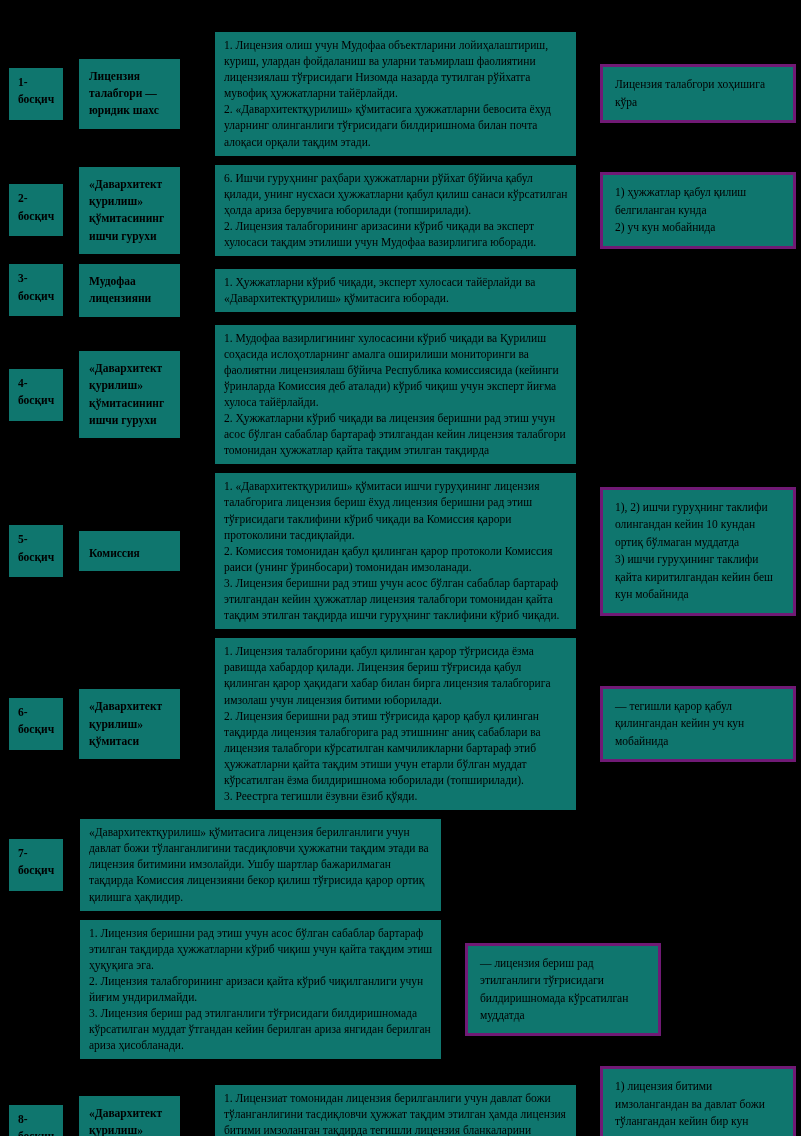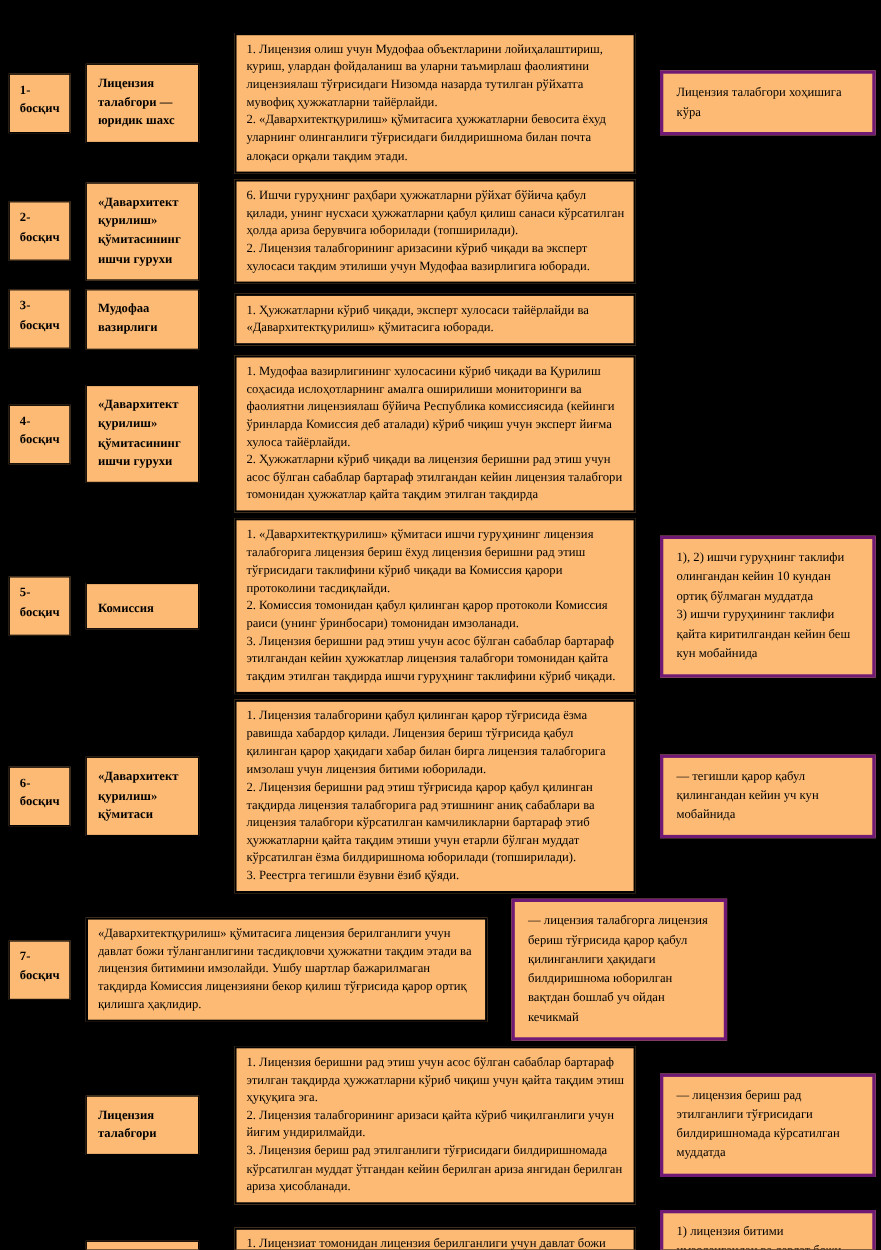"1. Лицензия олиш учун Мудофаа" .cell { background: #fdba74 -> #0f766e }
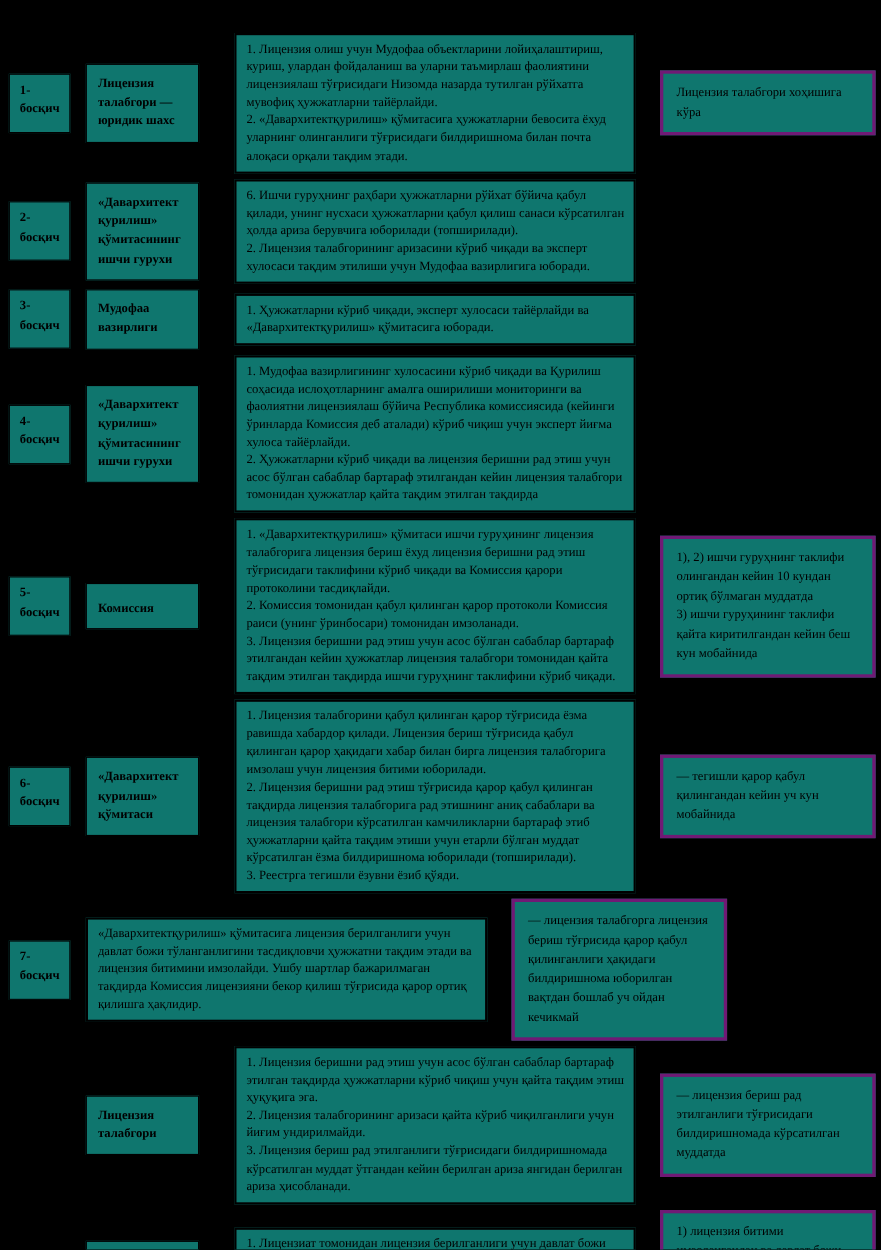"1) ҳужжатлар қабул қилиш белгиланган" div.cell { html: none -> <div> <span>1) ҳужжатлар қабул қилиш белгиланган кунда 2) уч кун мобайнида</span> </div> }
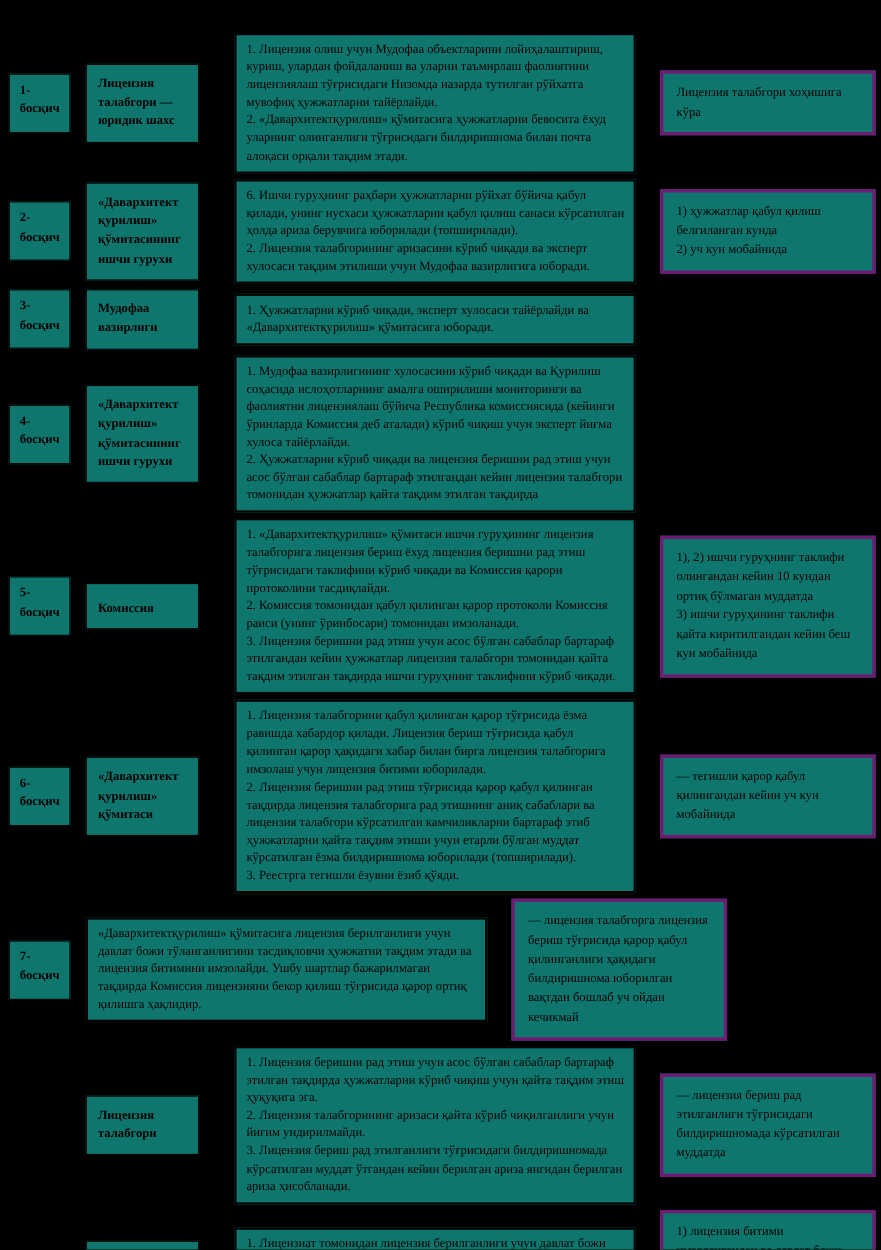"Мудофаа вазирлиги" span { text: вазирлиги -> лицензияни }
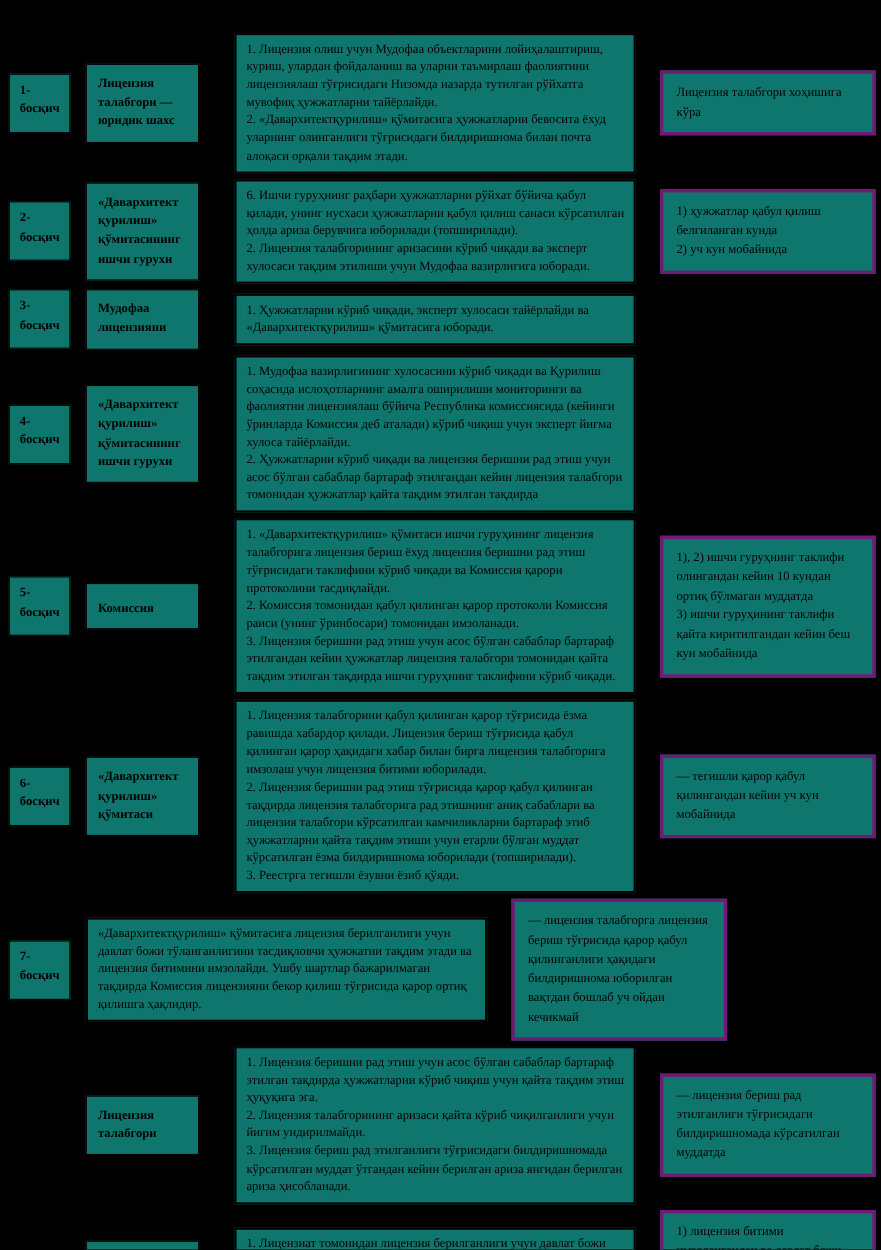"— лицензия талабгорга лицензия бериш" div.cell { html: <div> <span>— лицензия талабгорга лицензия бериш тўғрисида қарор қабул қилинганлиги ҳақидаги билдиришнома юборилган вақтдан бошлаб уч ойдан кечикмай</span> </div> -> none }
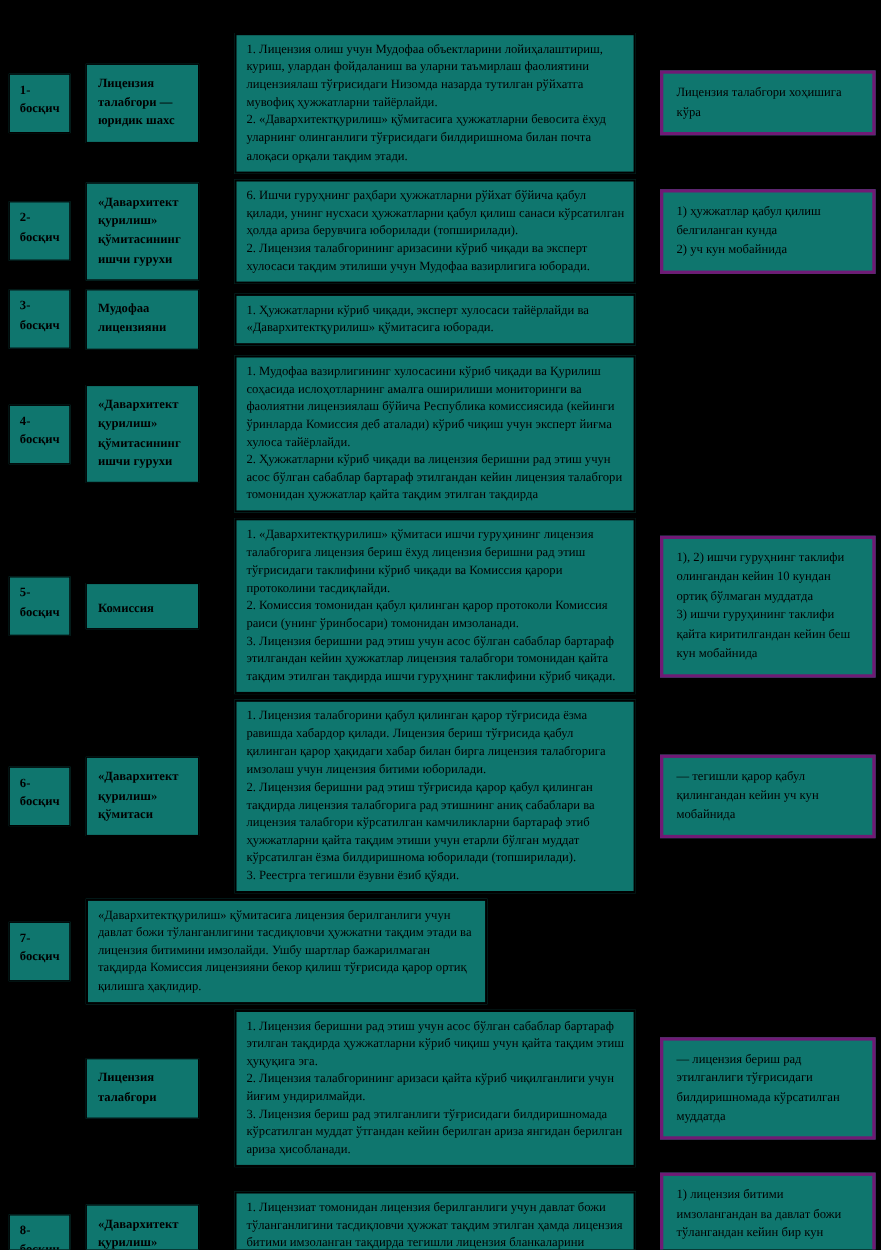"Лицензия талабгори" div.cell { html: <div> <span>Лицензия талабгори</span> </div> -> none }
